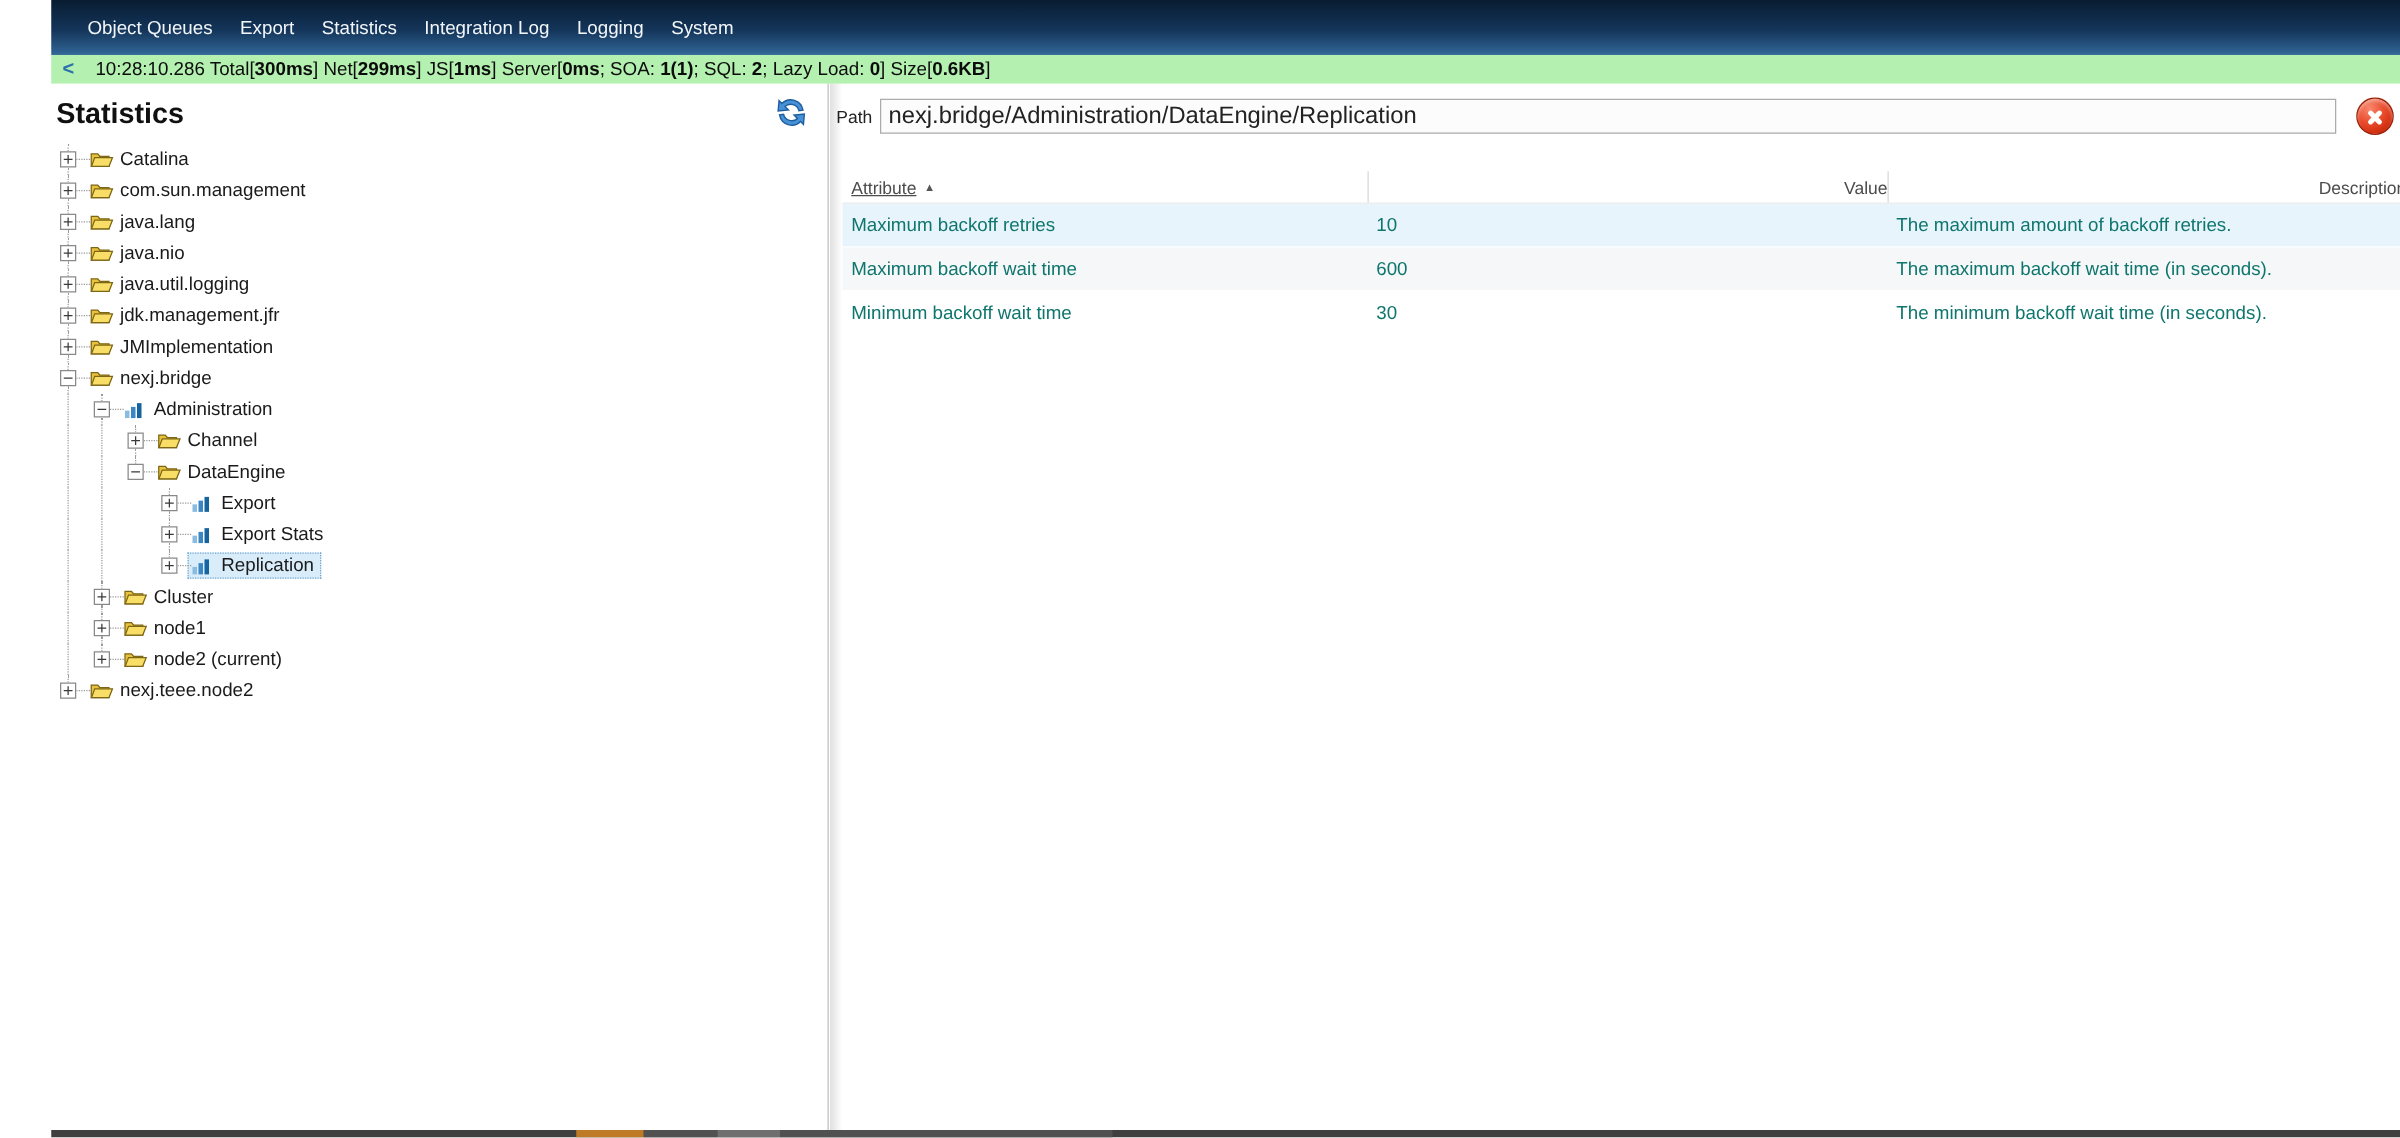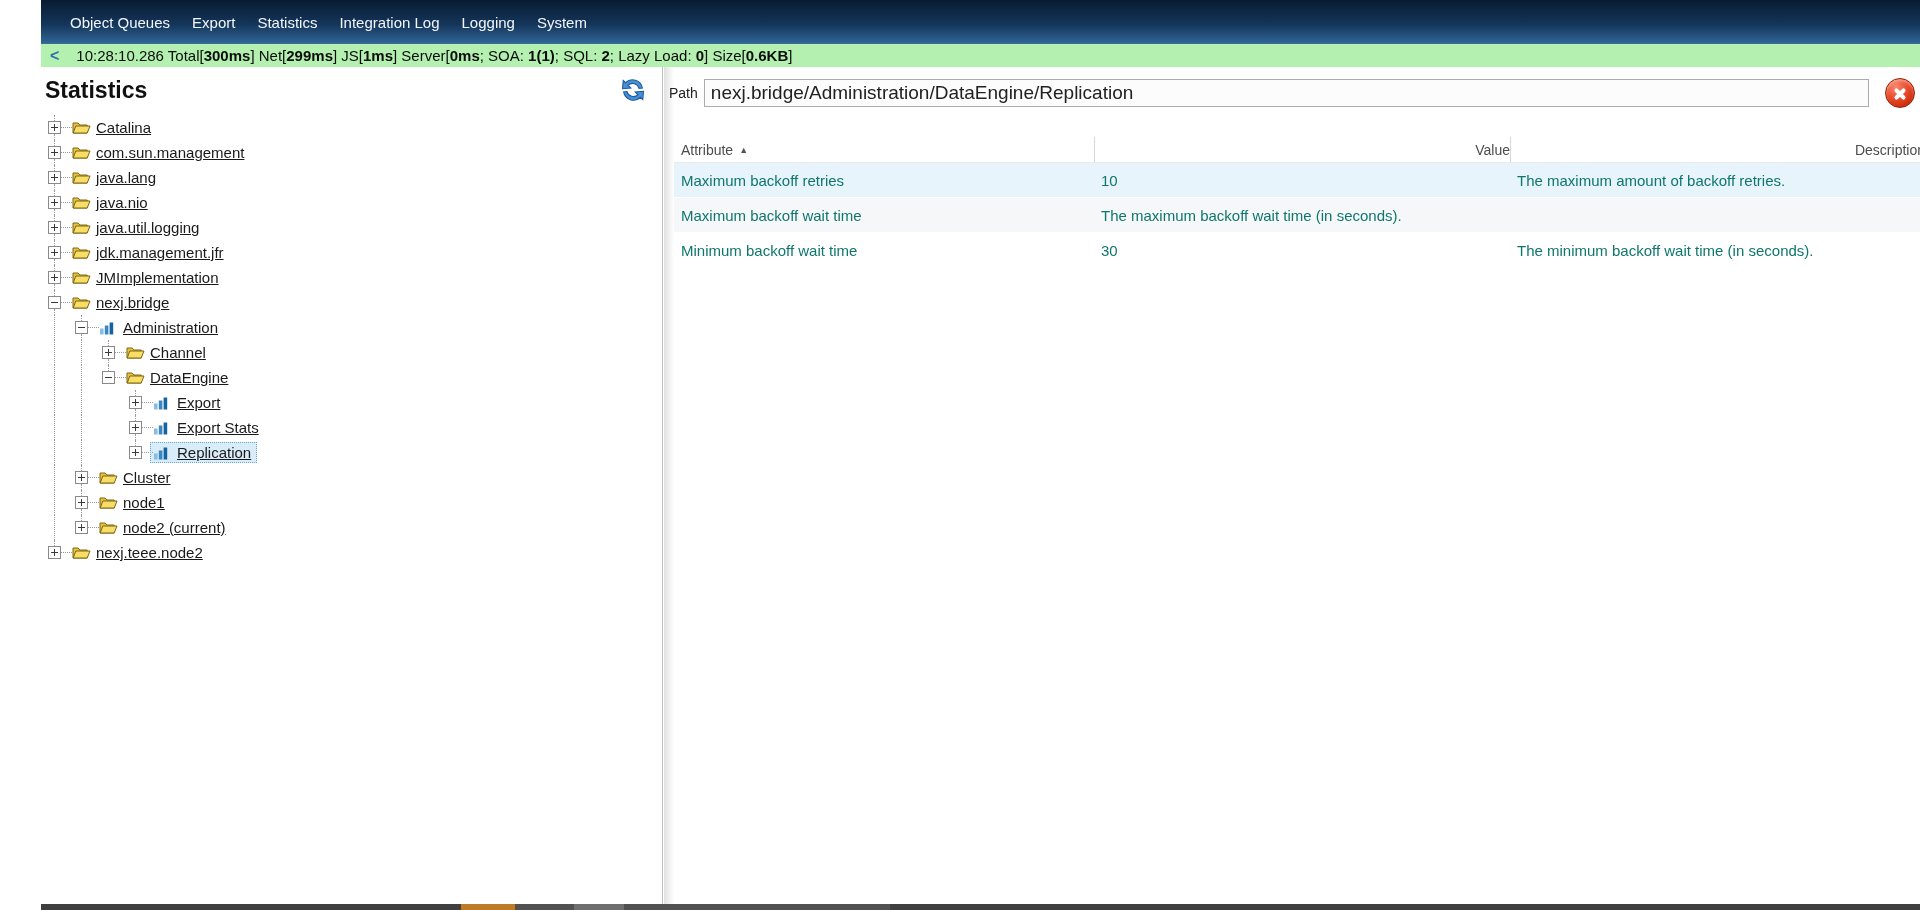"Catalina" .node { text-decoration: underline -> none }
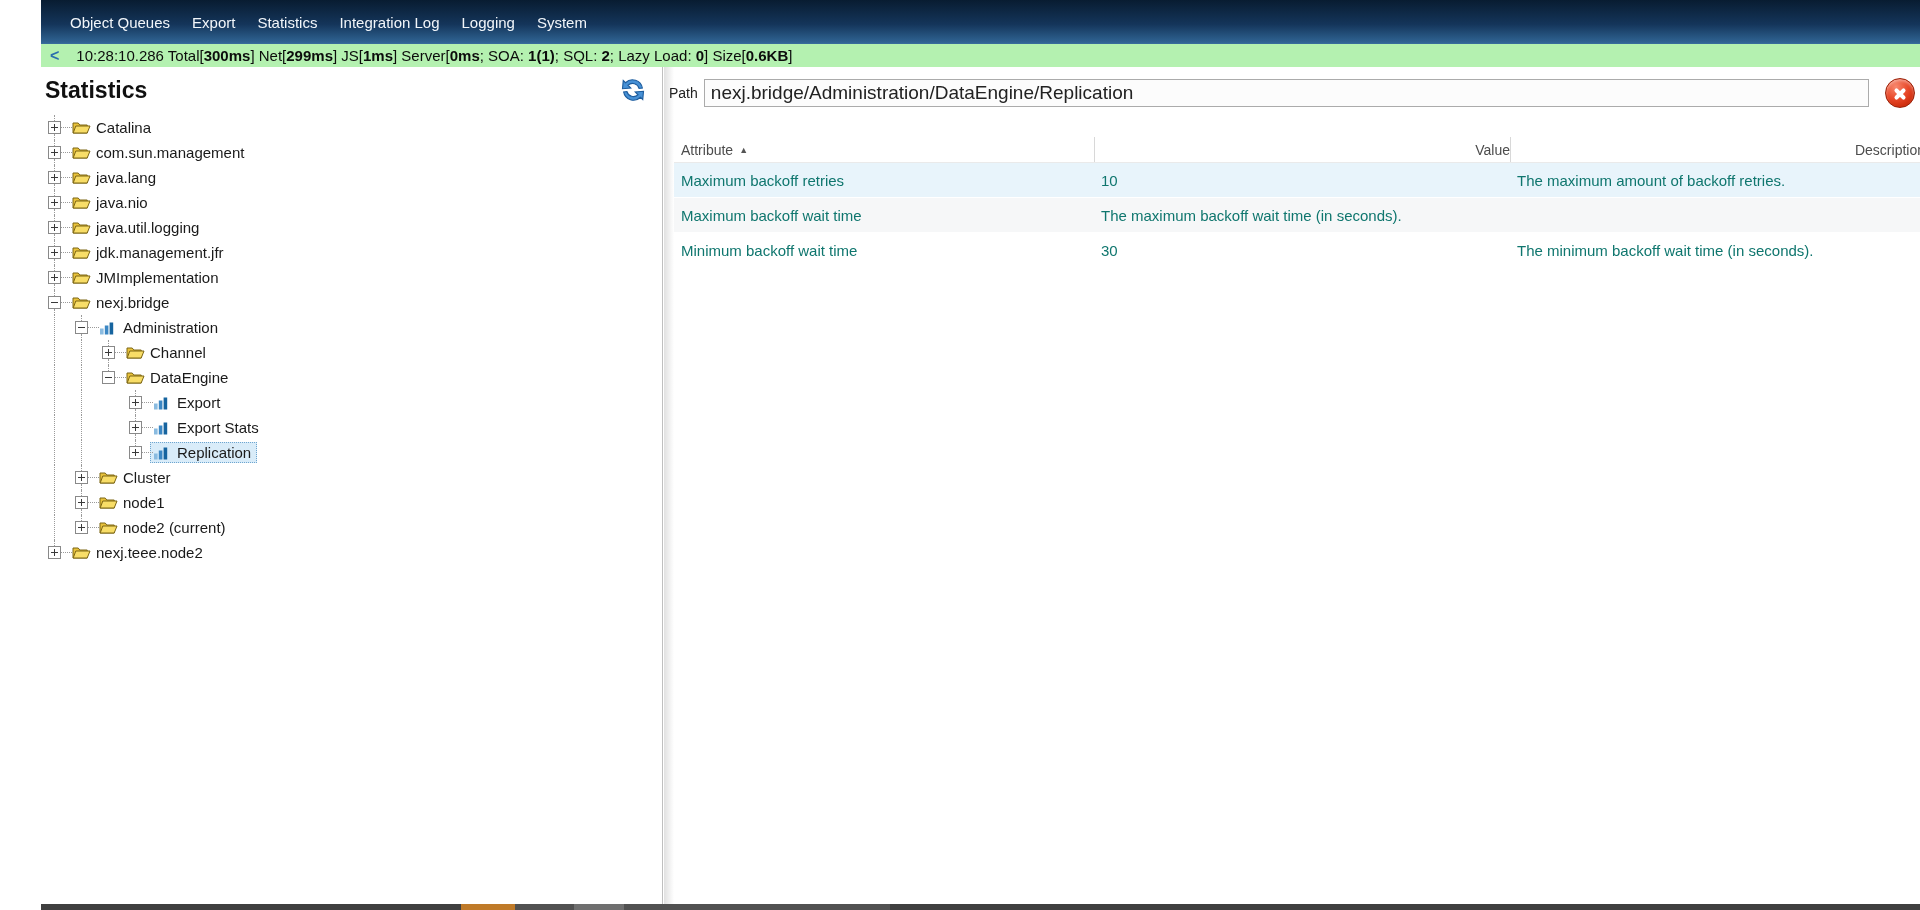"Attribute" .th .sortable { text-decoration: none -> underline }
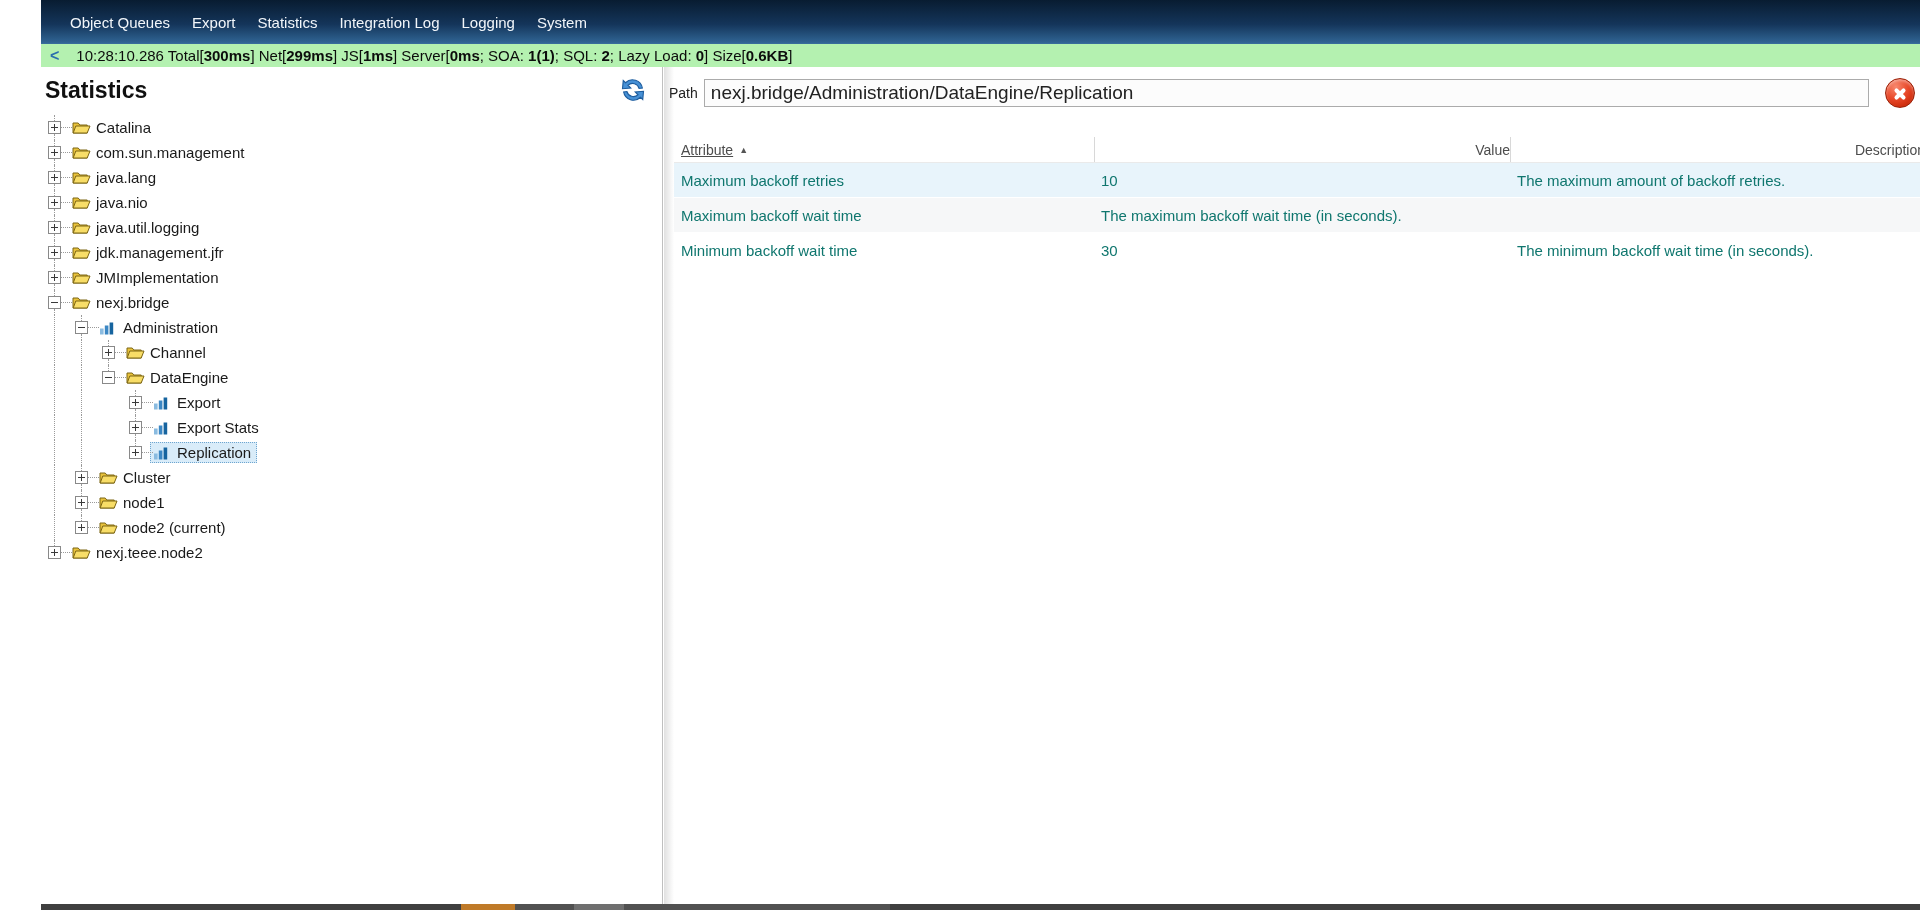"600" span.td { html: none -> <span>600</span> }
